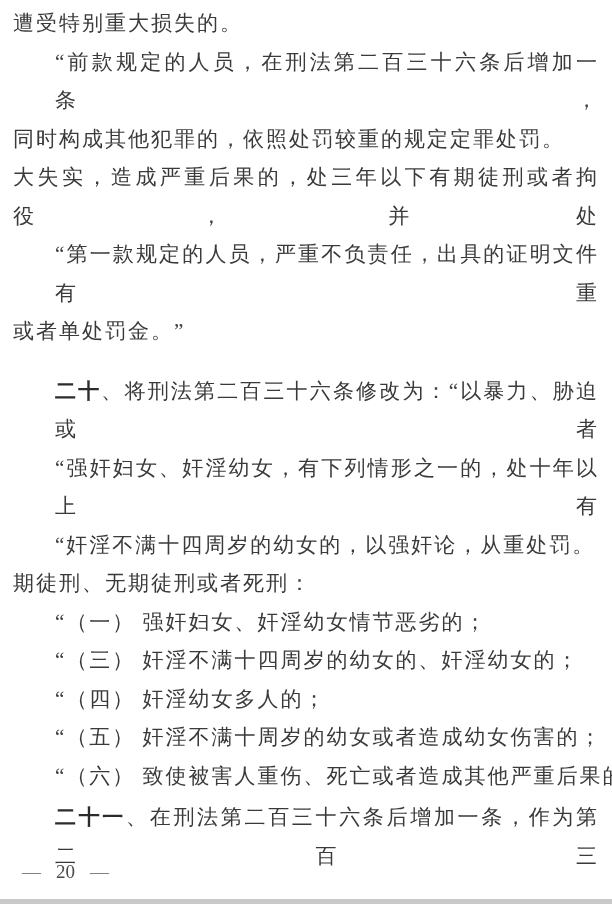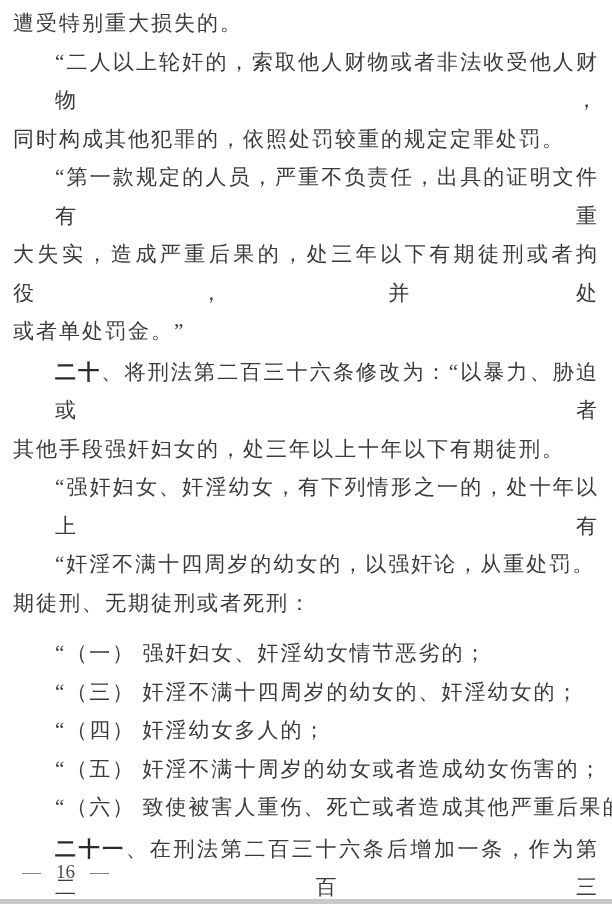"“二人以上轮奸的，索取他人财物或者非法收受他人财物，" span { text: 二人以上轮奸的，索取他人财物或者非法收受他人财物 -> 前款规定的人员，在刑法第二百三十六条后增加一条 }
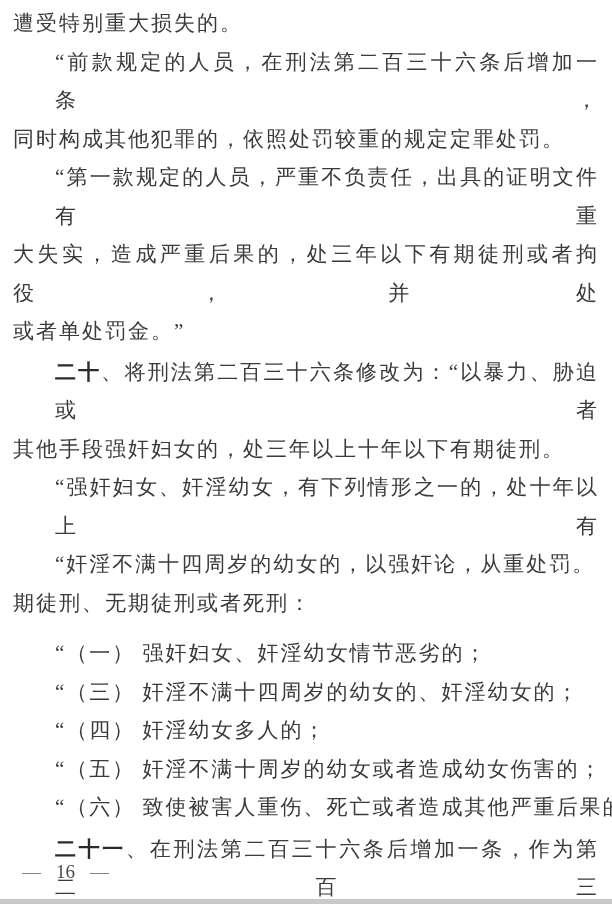"“第一款规定的人员，严重不负责任，出具的证明文件有重" div.line { order: before "大失实，造成严重后果的，处三年以下有期徒刑或者拘役，并处" -> after "大失实，造成严重后果的，处三年以下有期徒刑或者拘役，并处" }
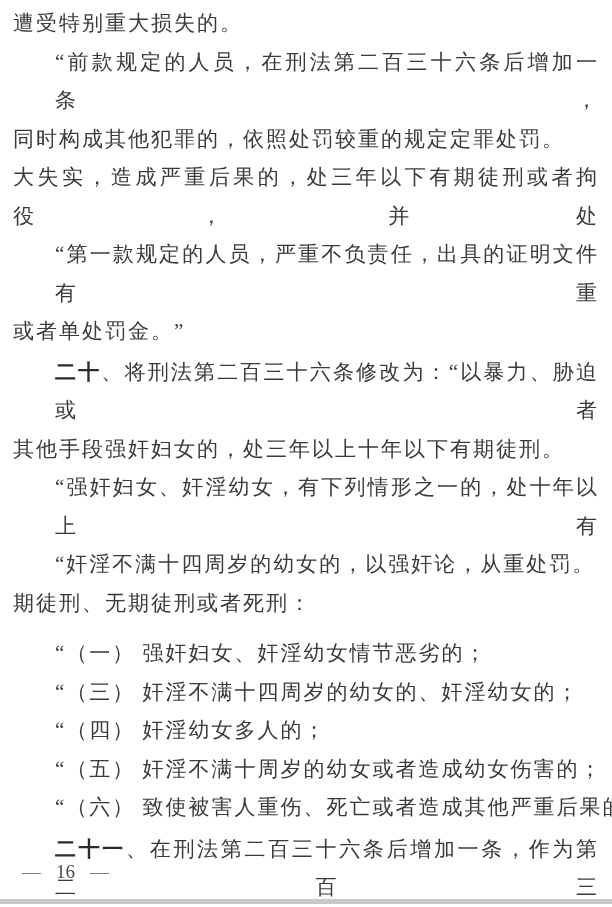"二十、将刑法第二百三十六条修改为：“以暴力、胁迫或者" .gap5 { margin-top: 2px -> 21px }
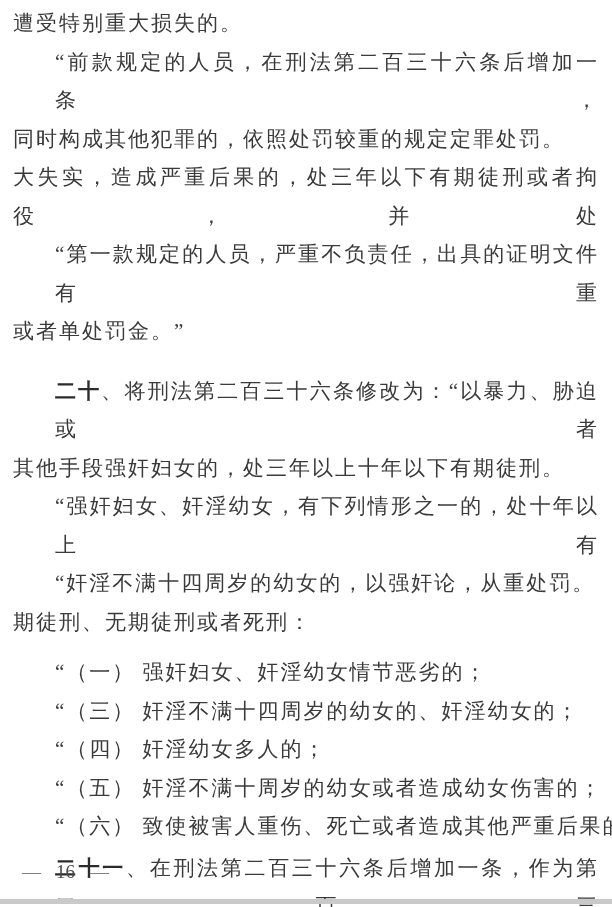"其他手段强奸妇女的，处三年以上十年以下有期徒刑。" div.line { html: <div><span>其他手段强奸妇女的，处三年以上十年以下有期徒刑。</span></div> -> none }
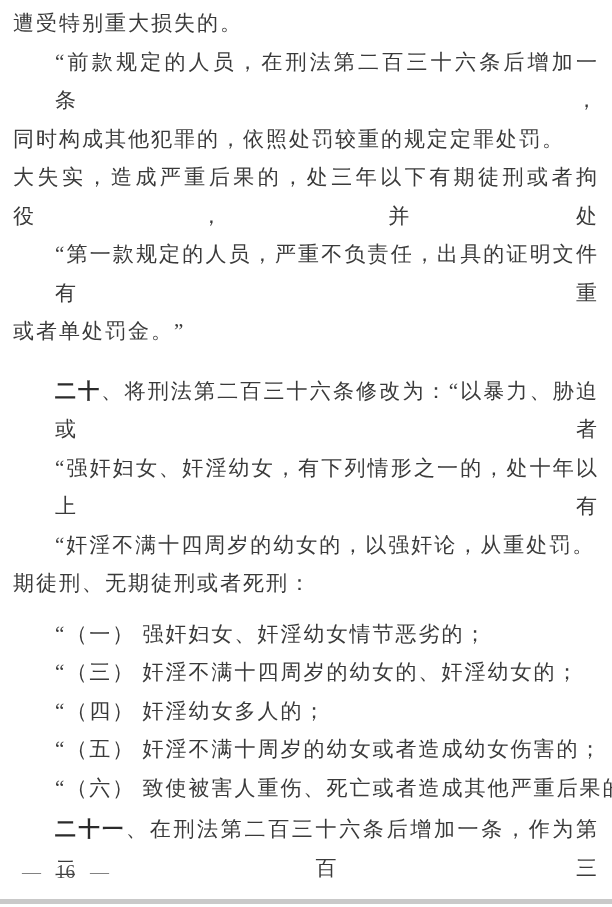"“（一） 强奸妇女、奸淫幼女情节恶劣的；" .gap2 { margin-top: 12px -> 0 }
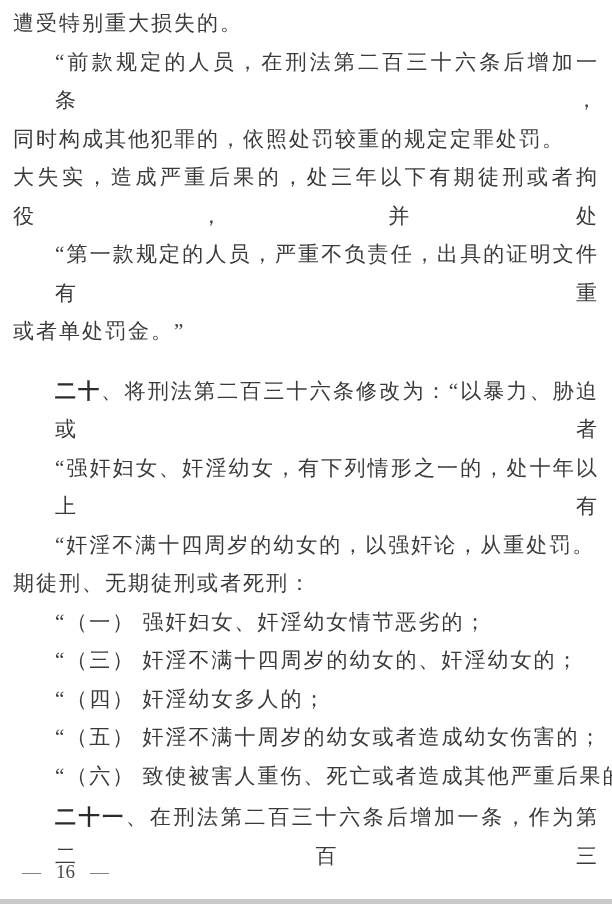"16" span.num { text: 16 -> 20 }
